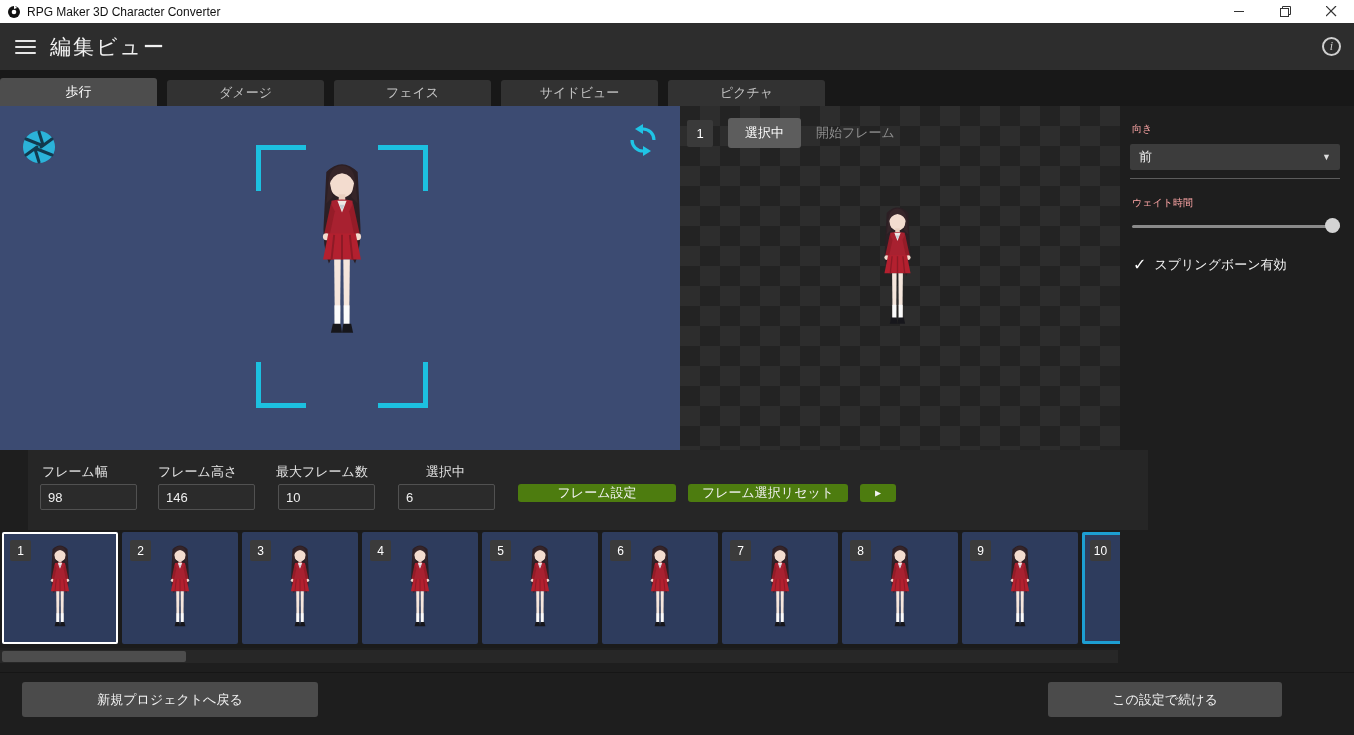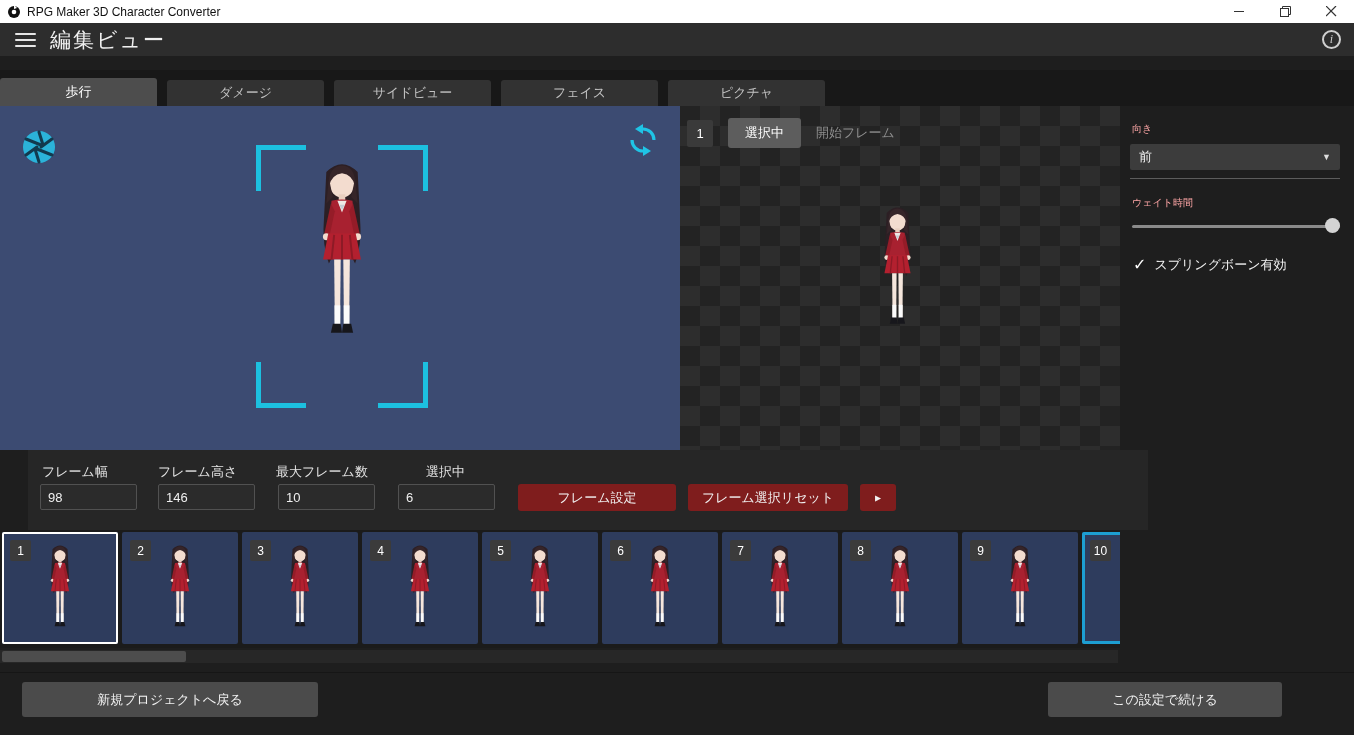"編集ビュー" #header { height: 33px -> 47px }
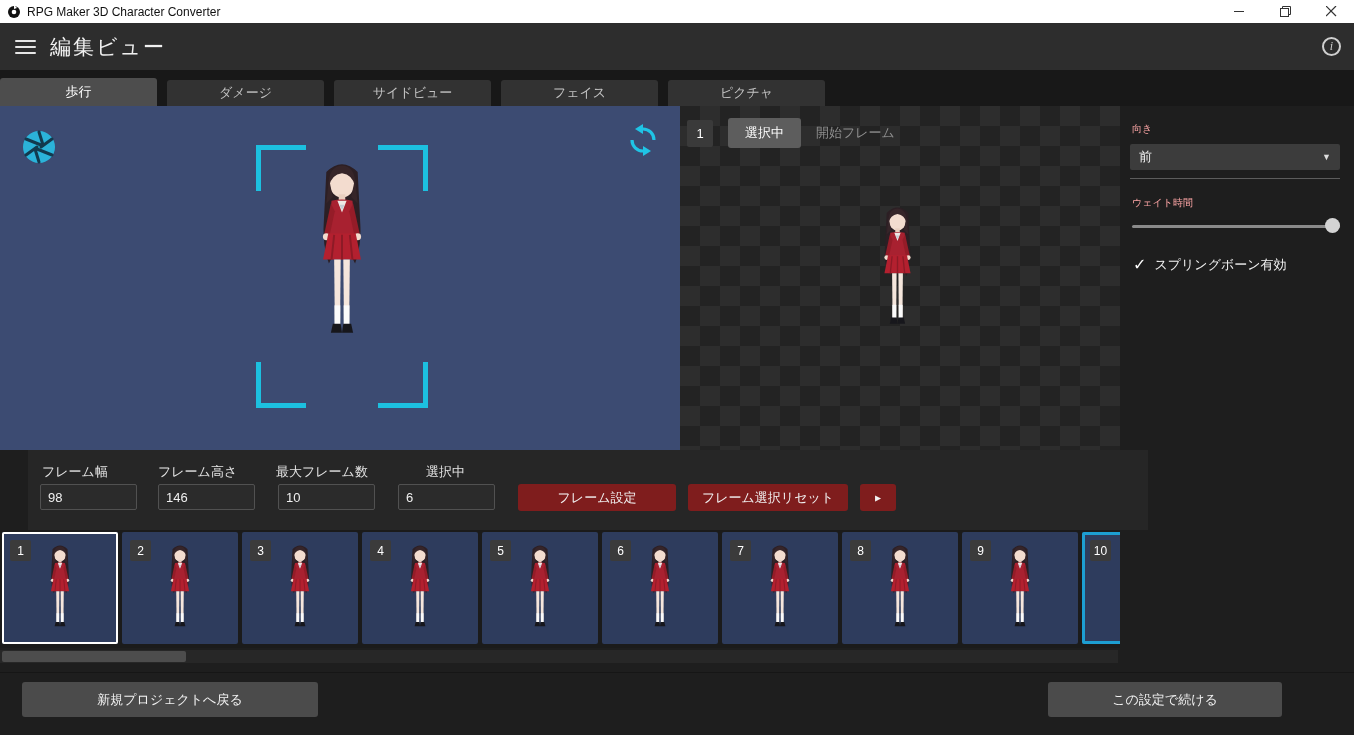"サイドビュー" div.tab { order: before "フェイス" -> after "フェイス" }
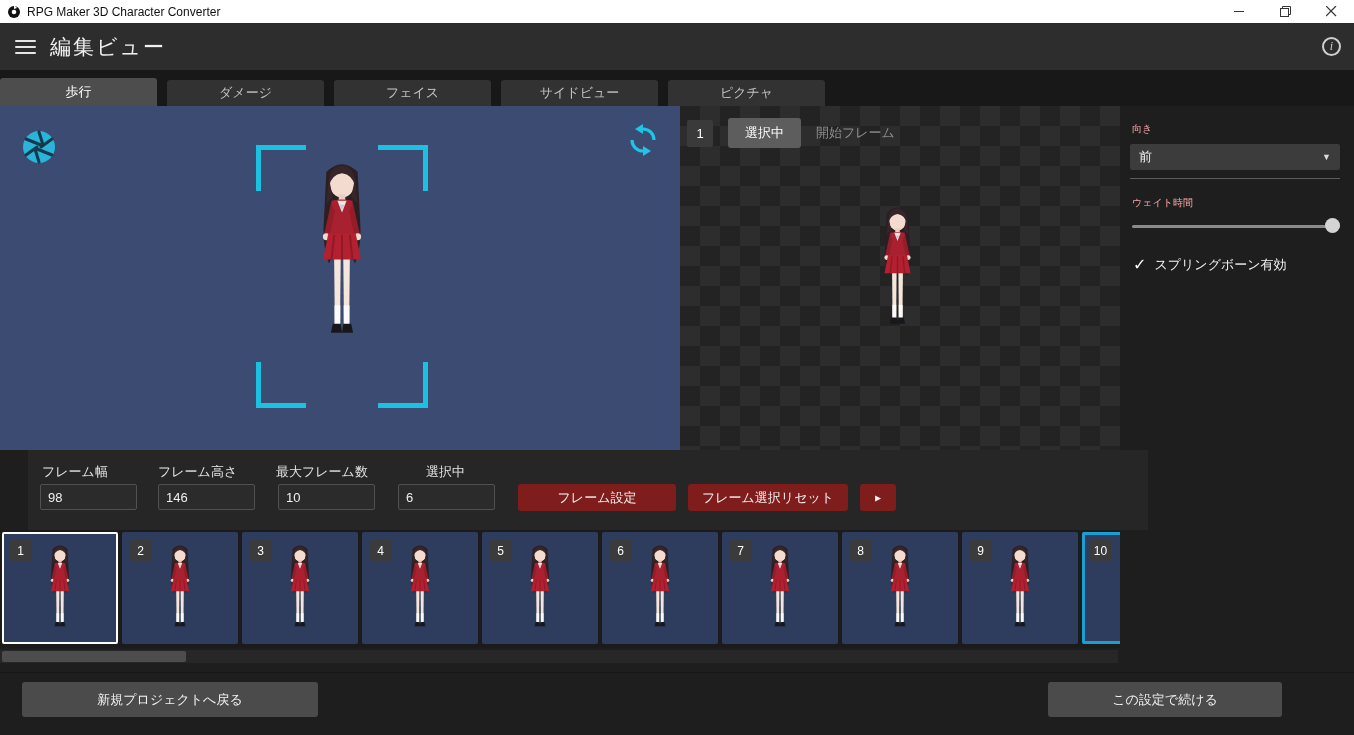"フレーム設定" .ctl-btn { background: #7f1d1d -> #4d7c0f; height: 27px -> 18px }
